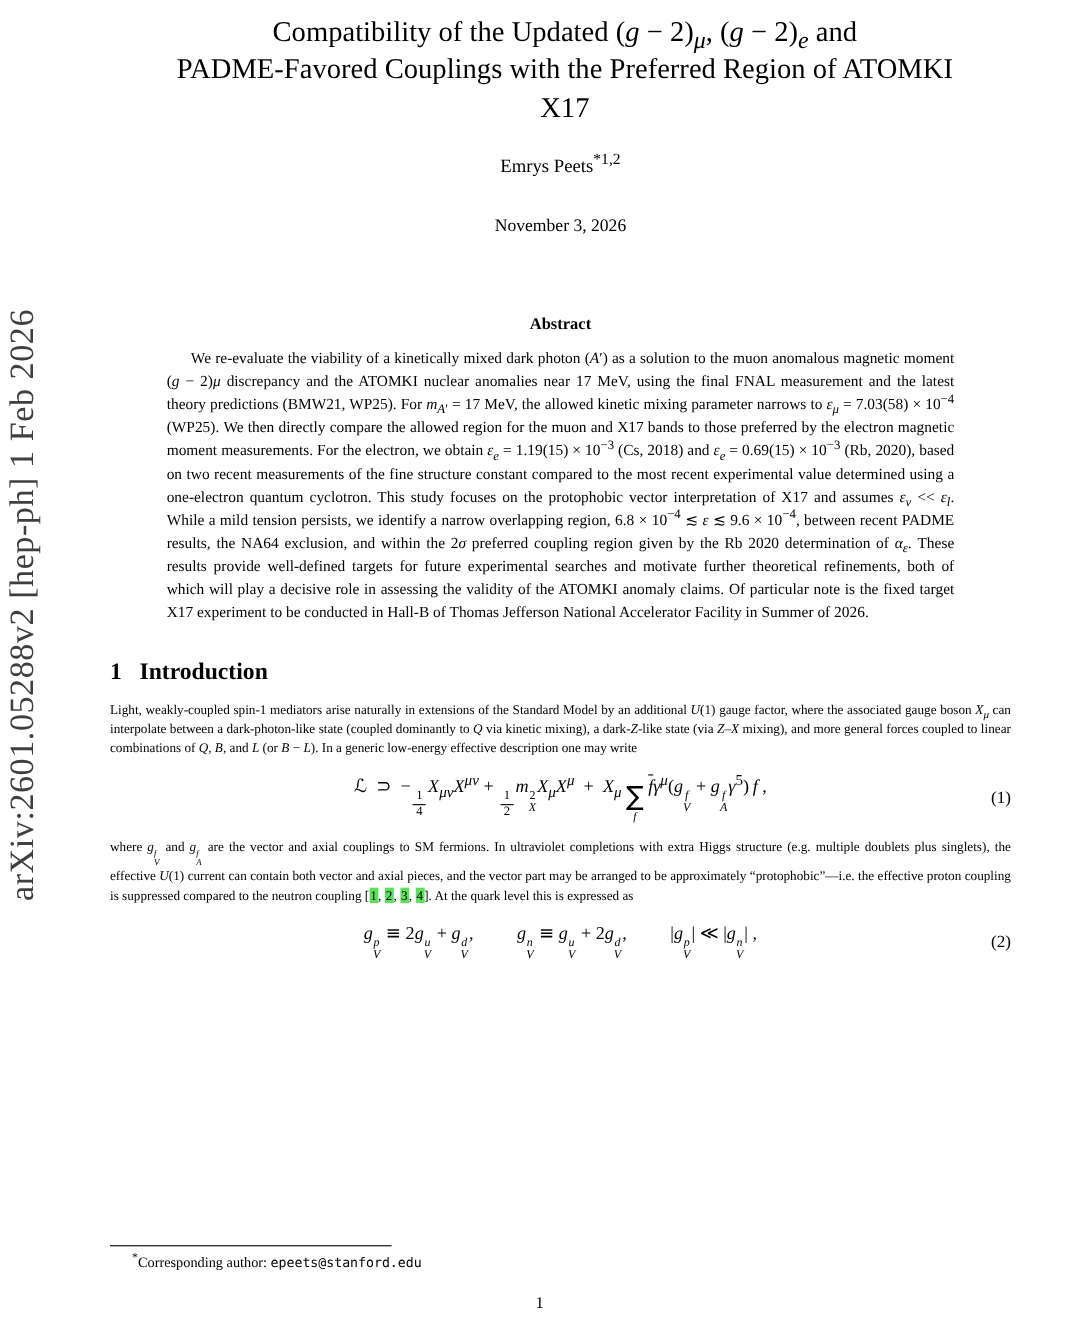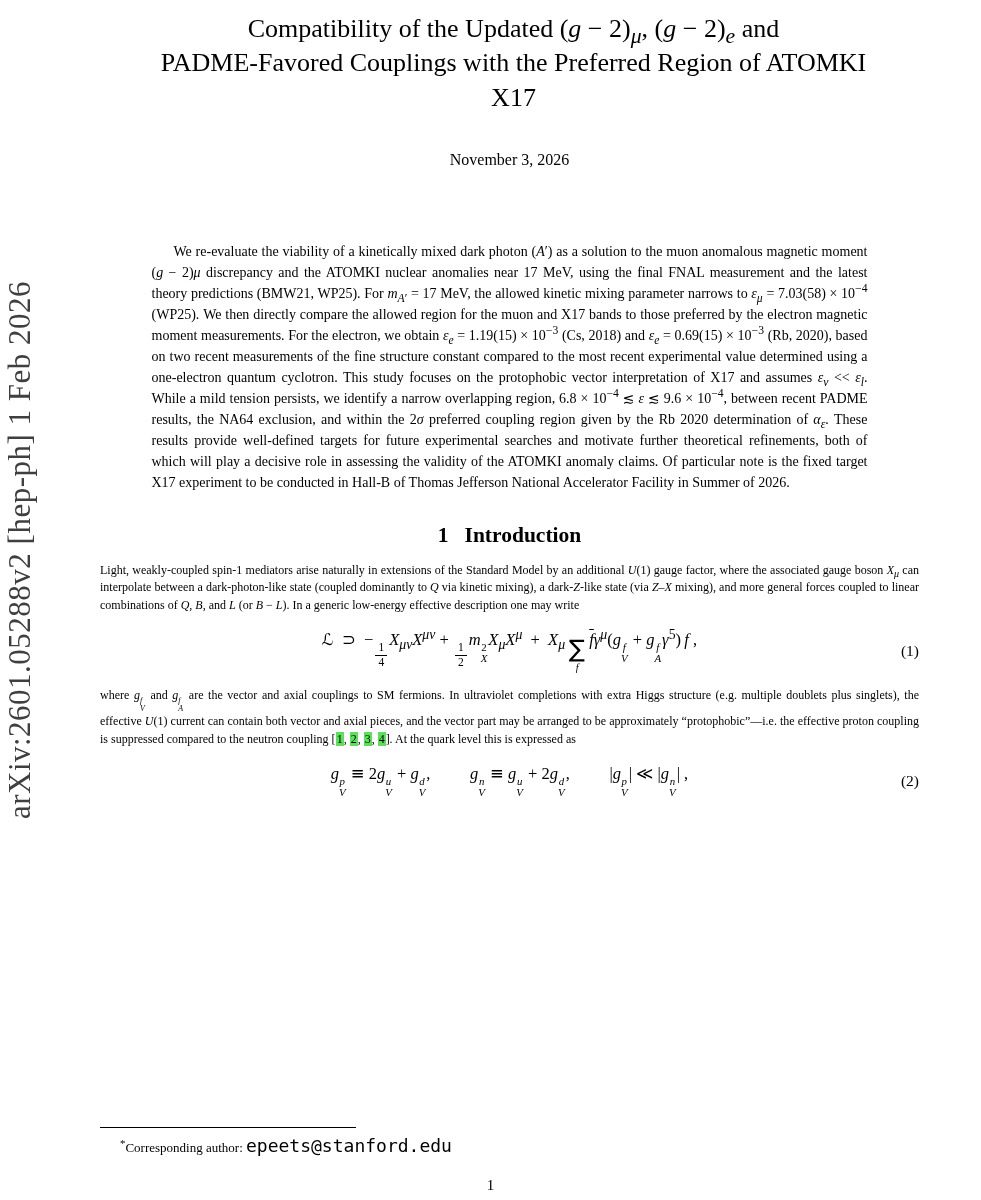"Emrys Peets*1,2" div.author { html: none -> <div>Emrys Peets<sup>*1,2</sup></div> }
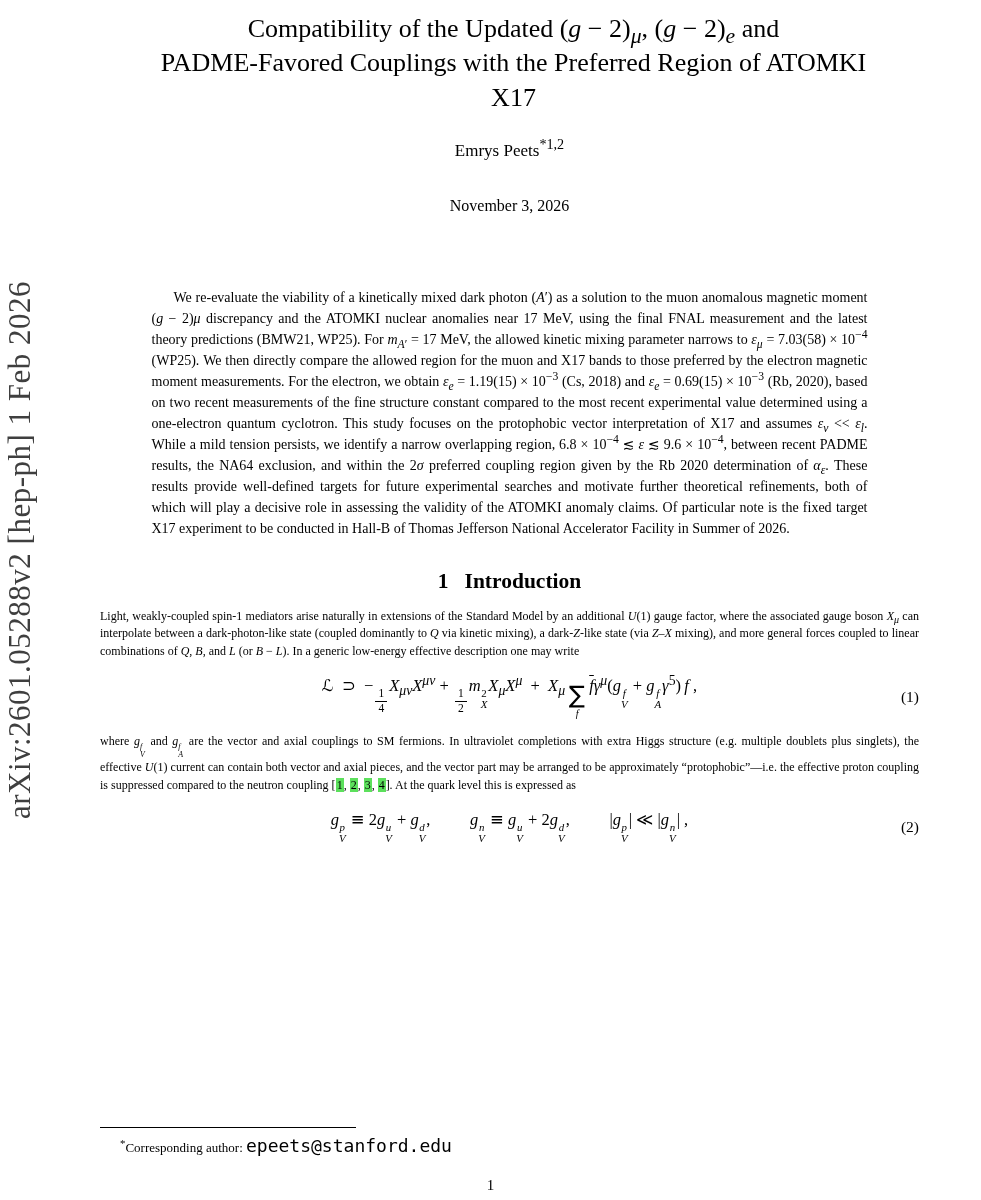"Abstract" div.abstract-heading { html: none -> <div>Abstract</div> }
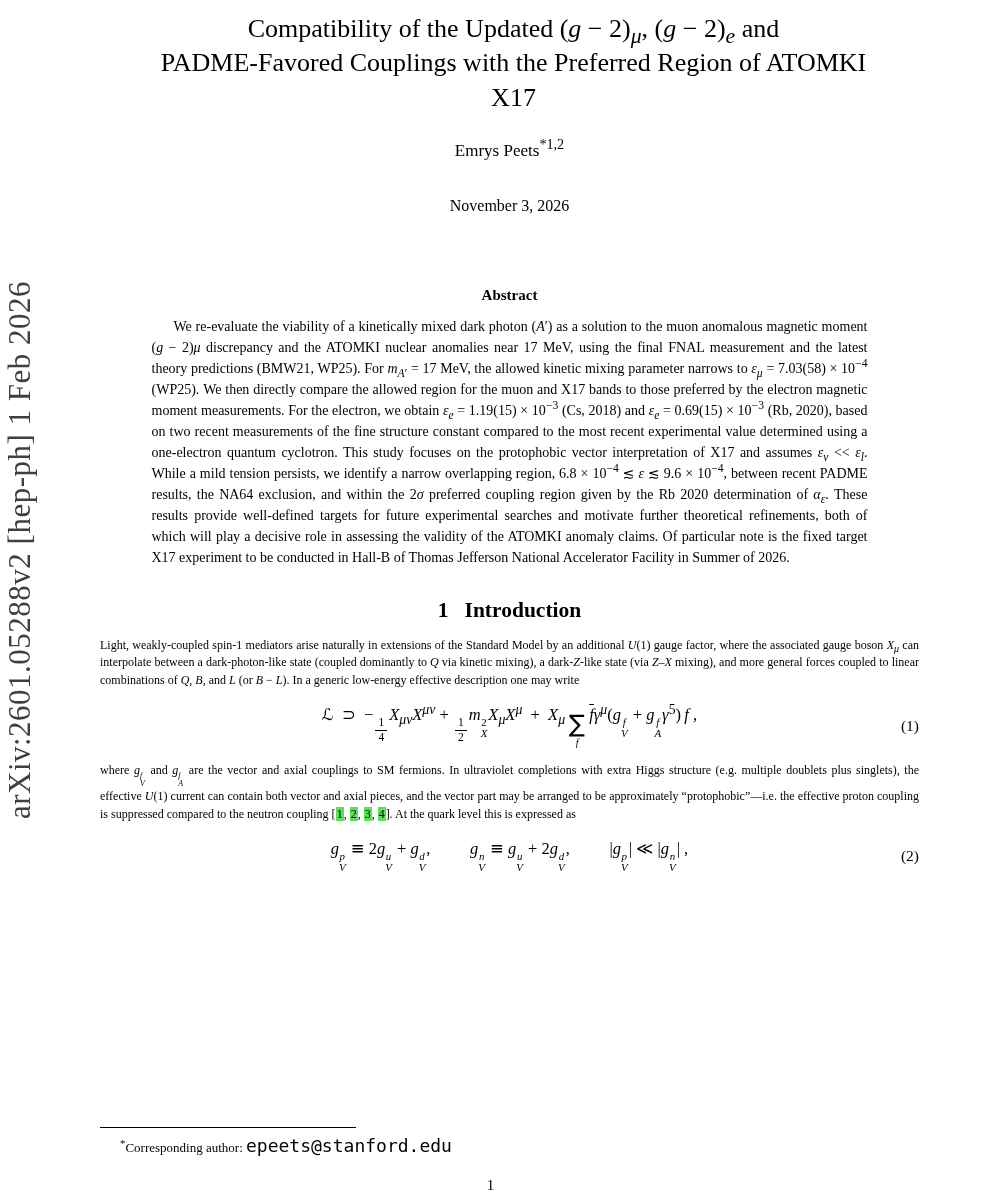"1 Introduction" .section-heading { text-align: center -> none }
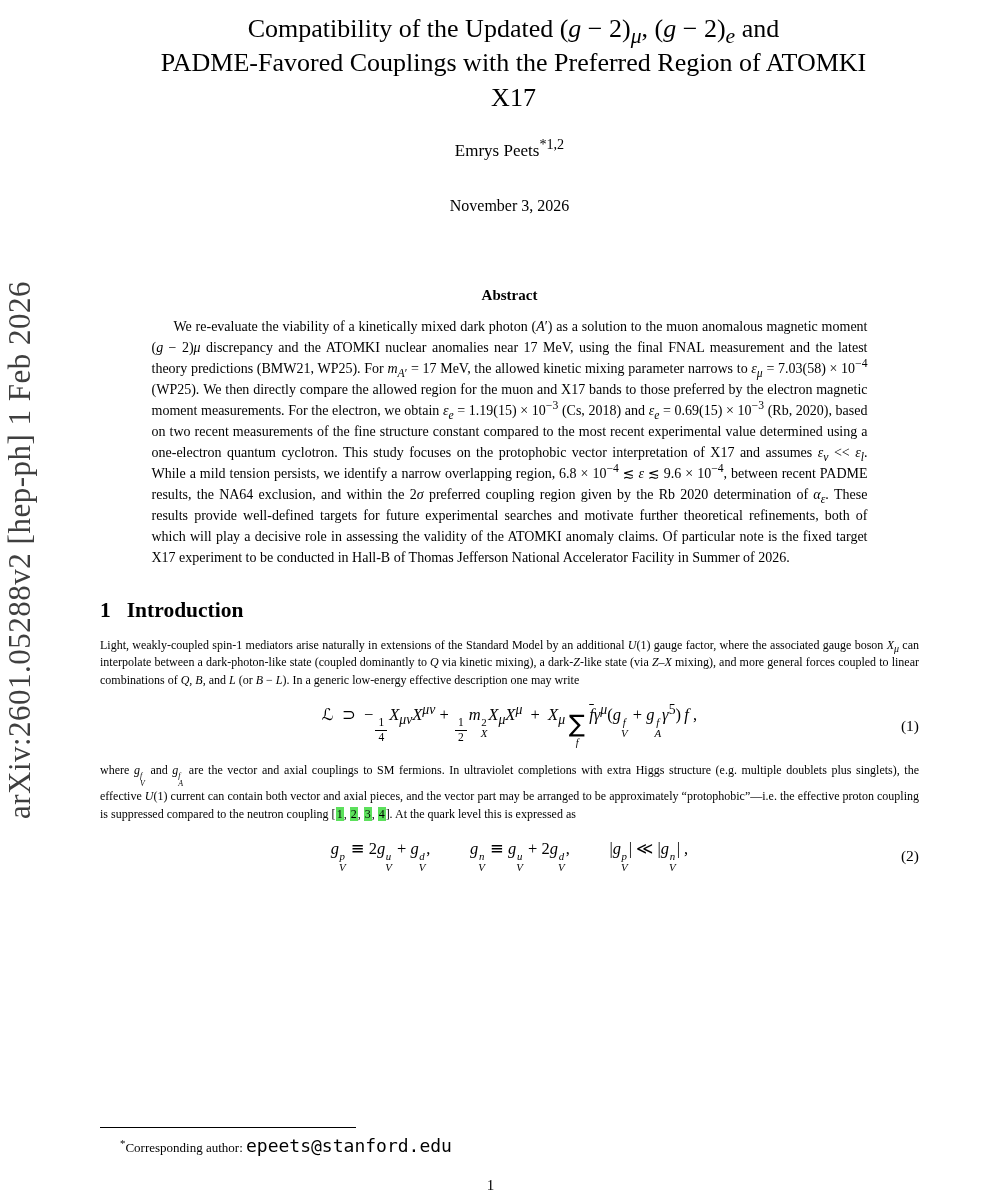"epeets@stanford.edu" .mono { font-size: 18px -> 12px }
